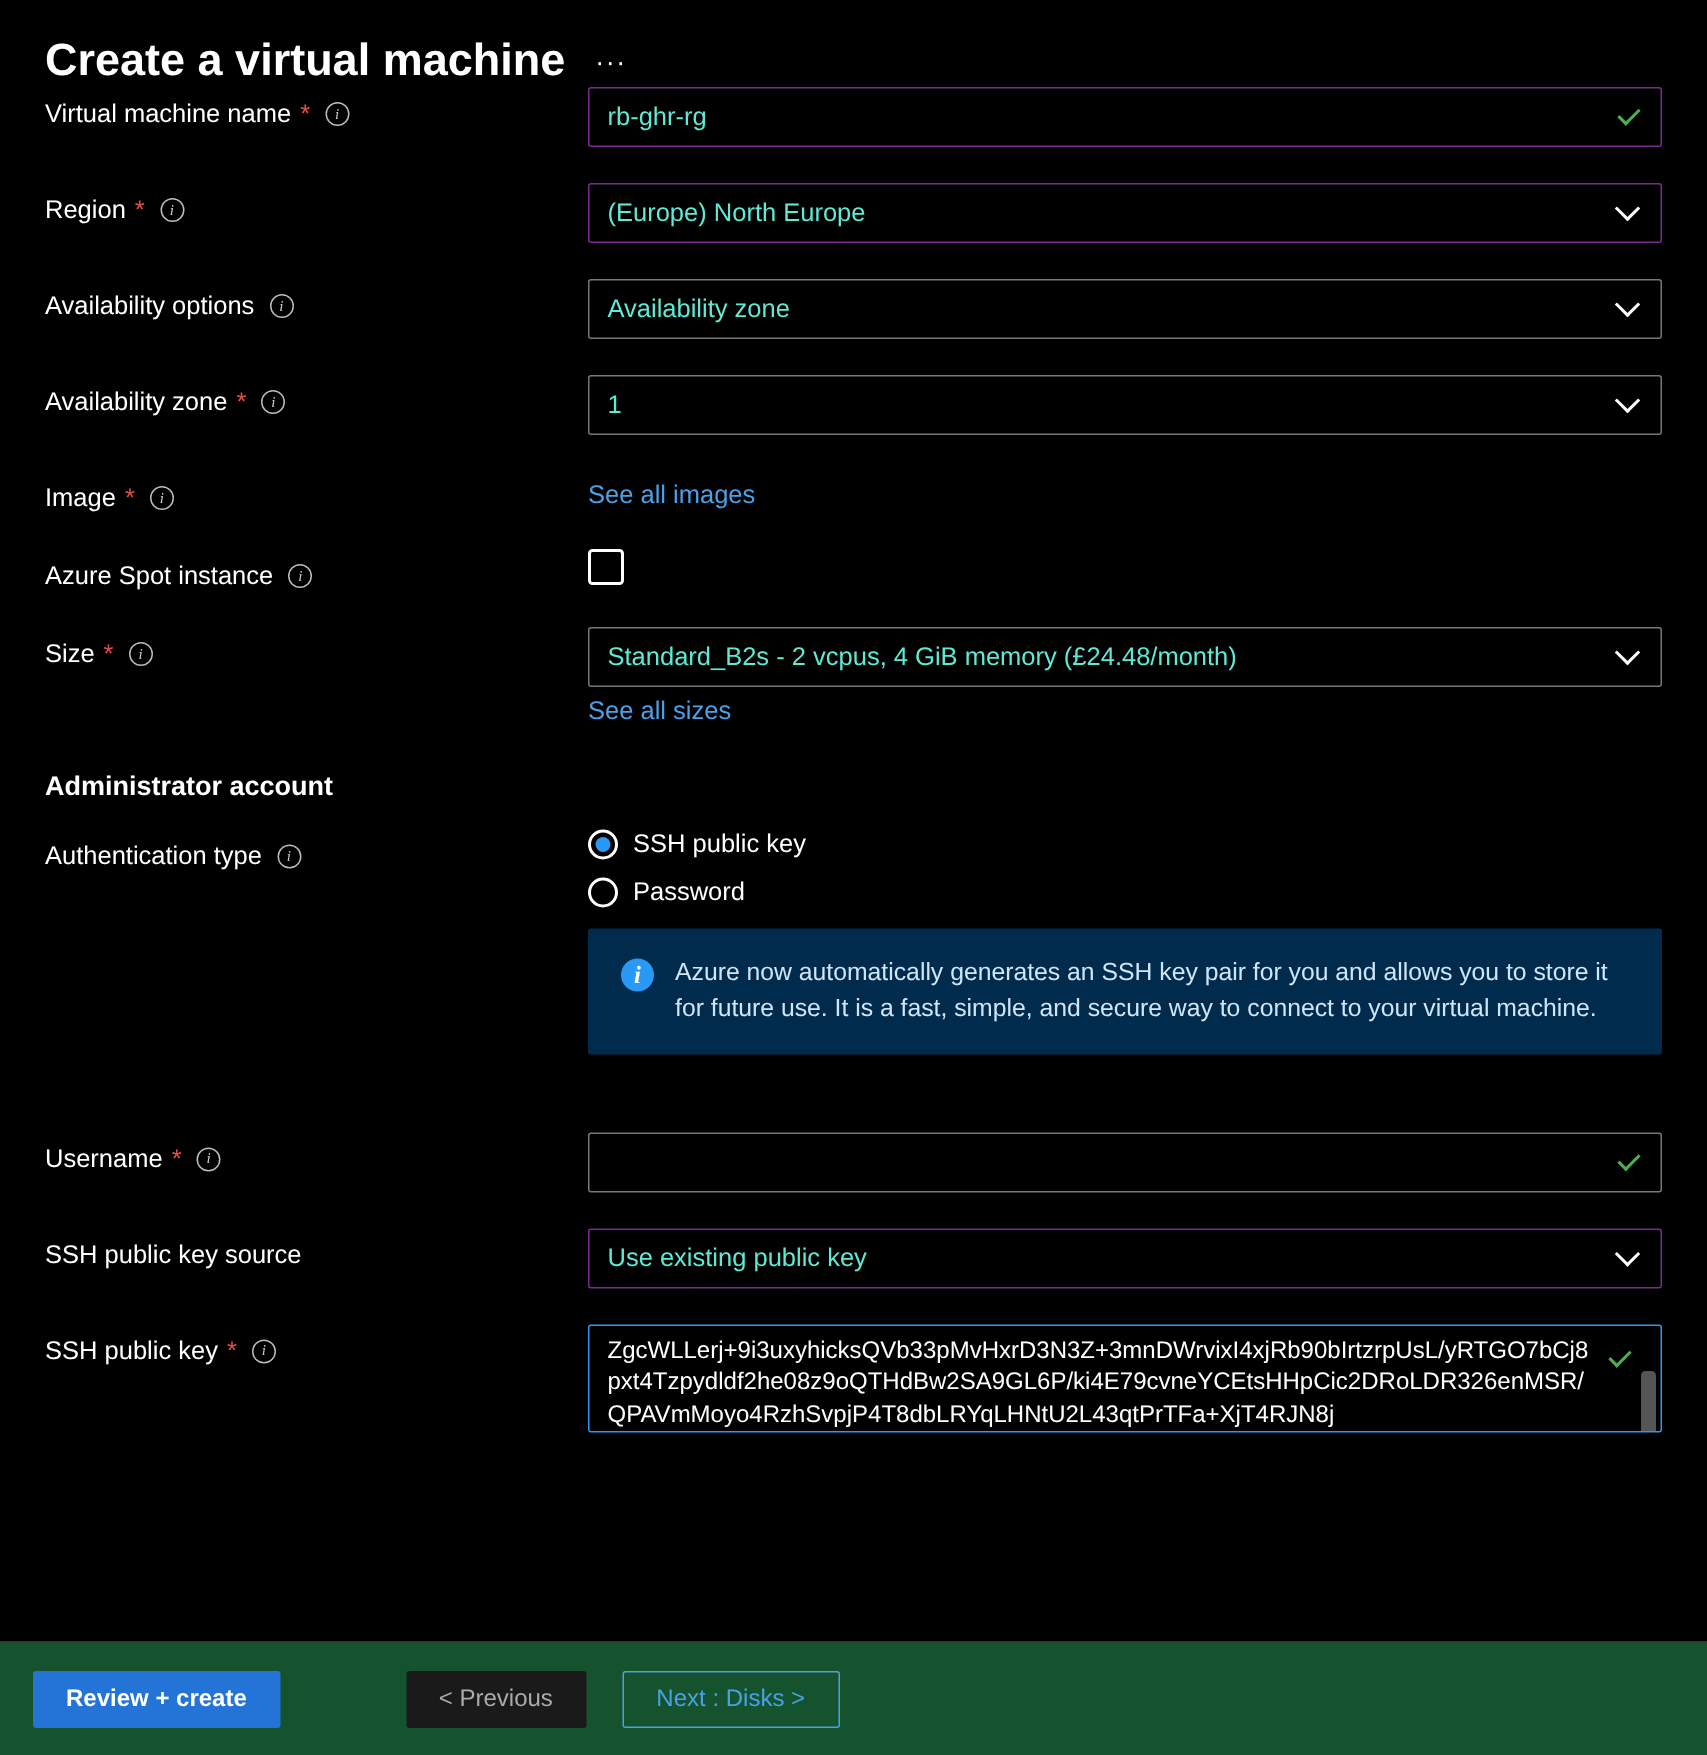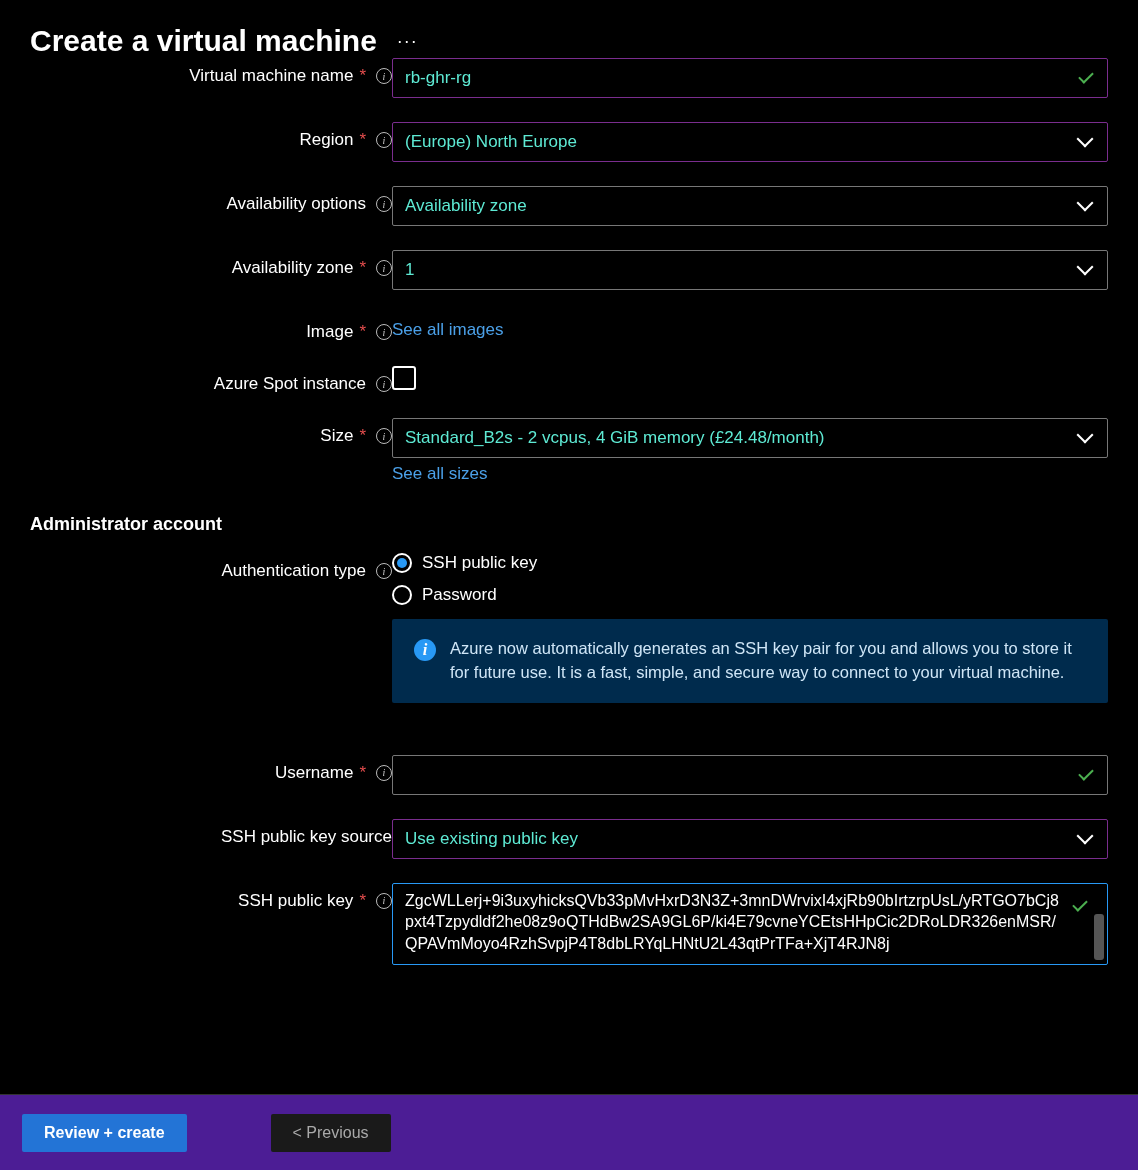"Virtual machine name" .label-col { justify-content: flex-end -> none }
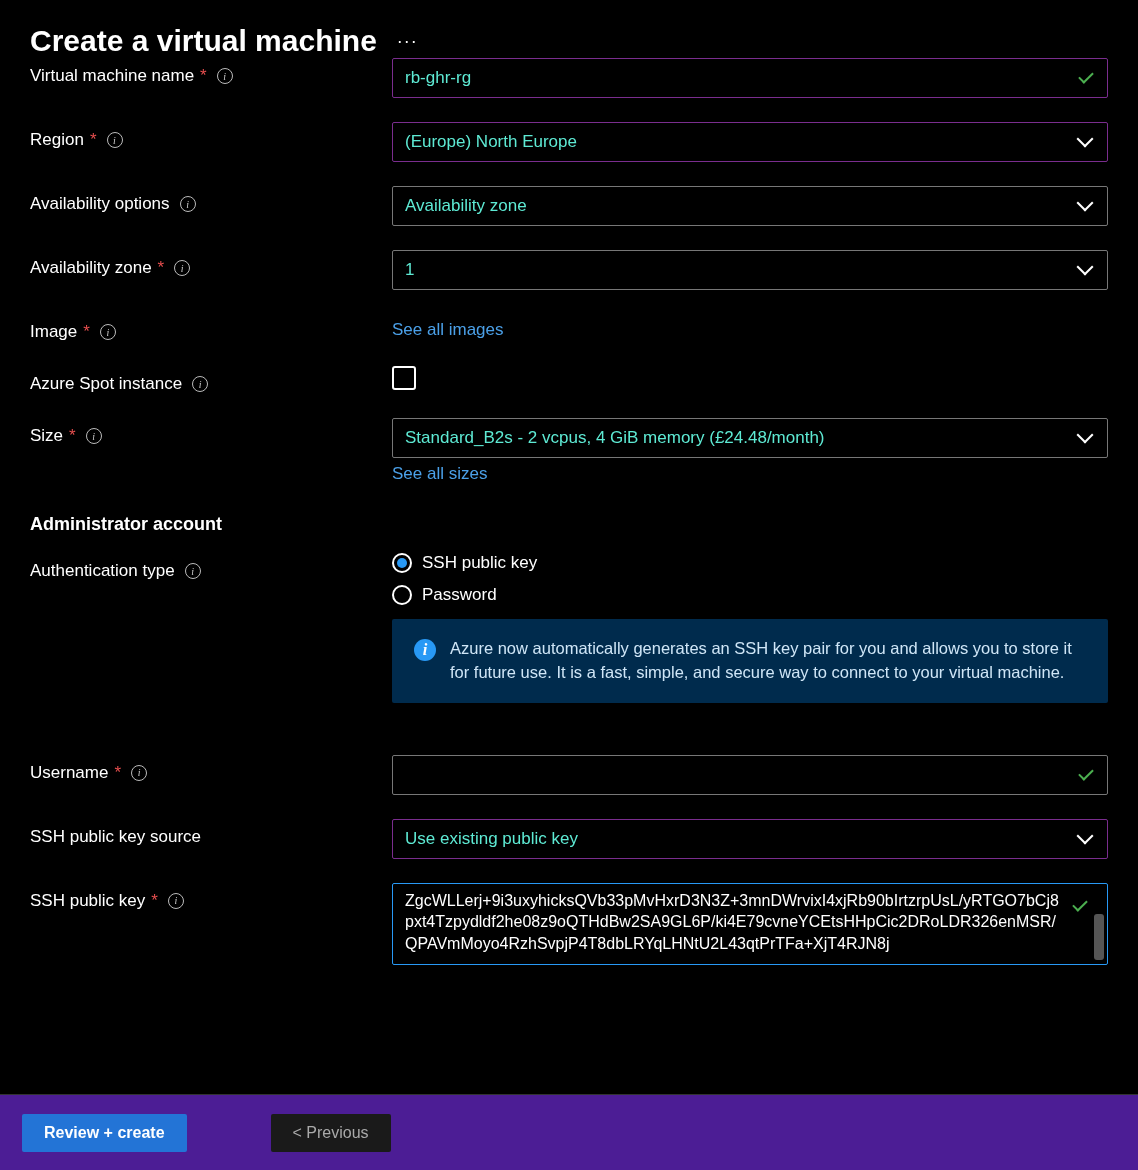"ZgcWLLerj+9i3uxyhicksQVb33pMvHxrD3N3Z+3m" .textarea-wrap { height: 82px -> 72px }
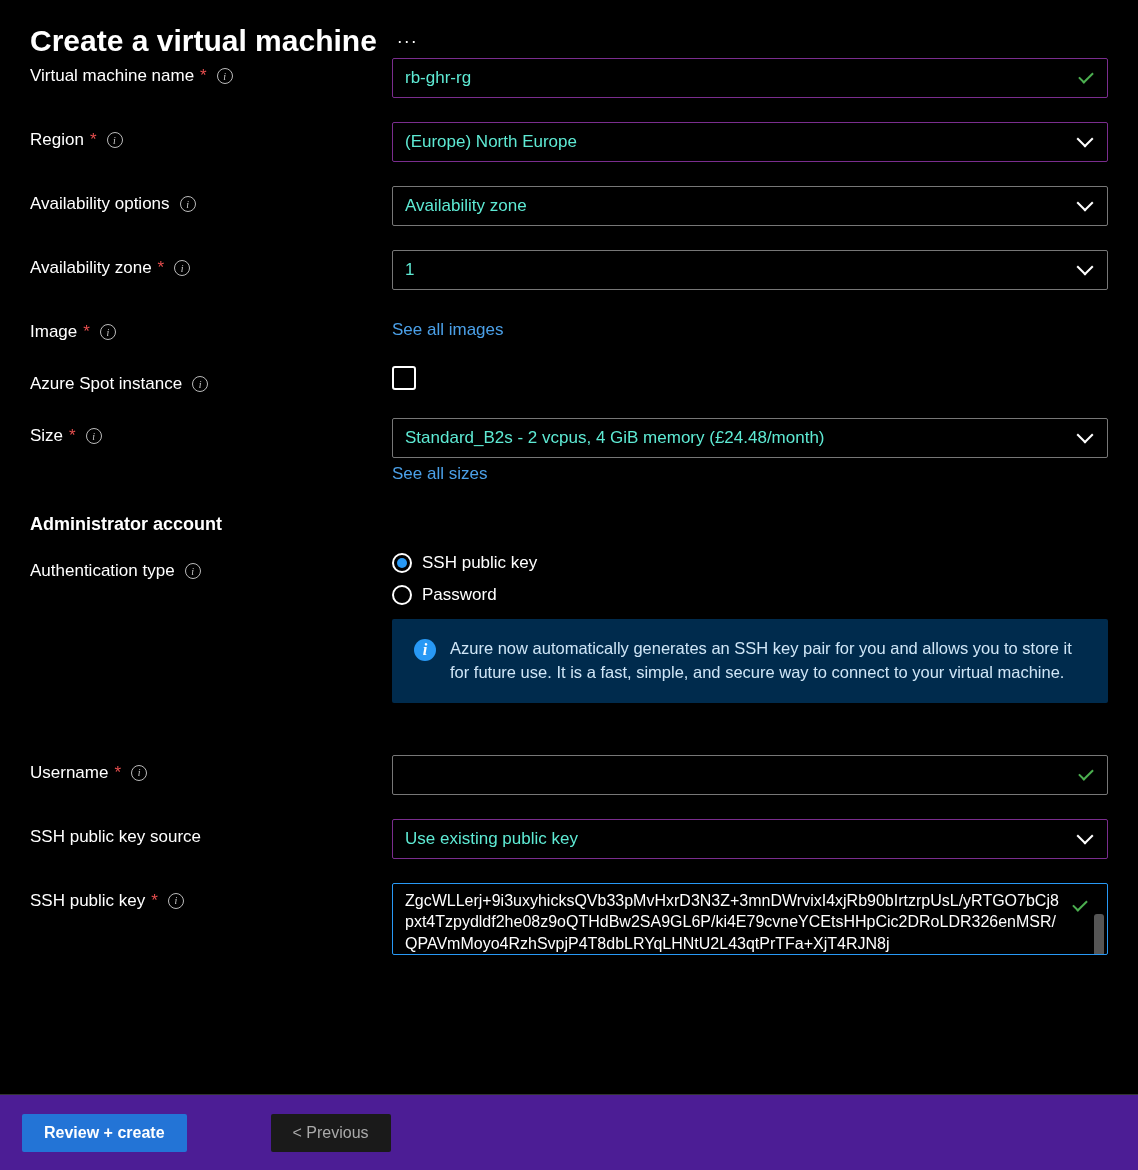"Review + create" .footer { background: #4c1d95 -> #14532d }
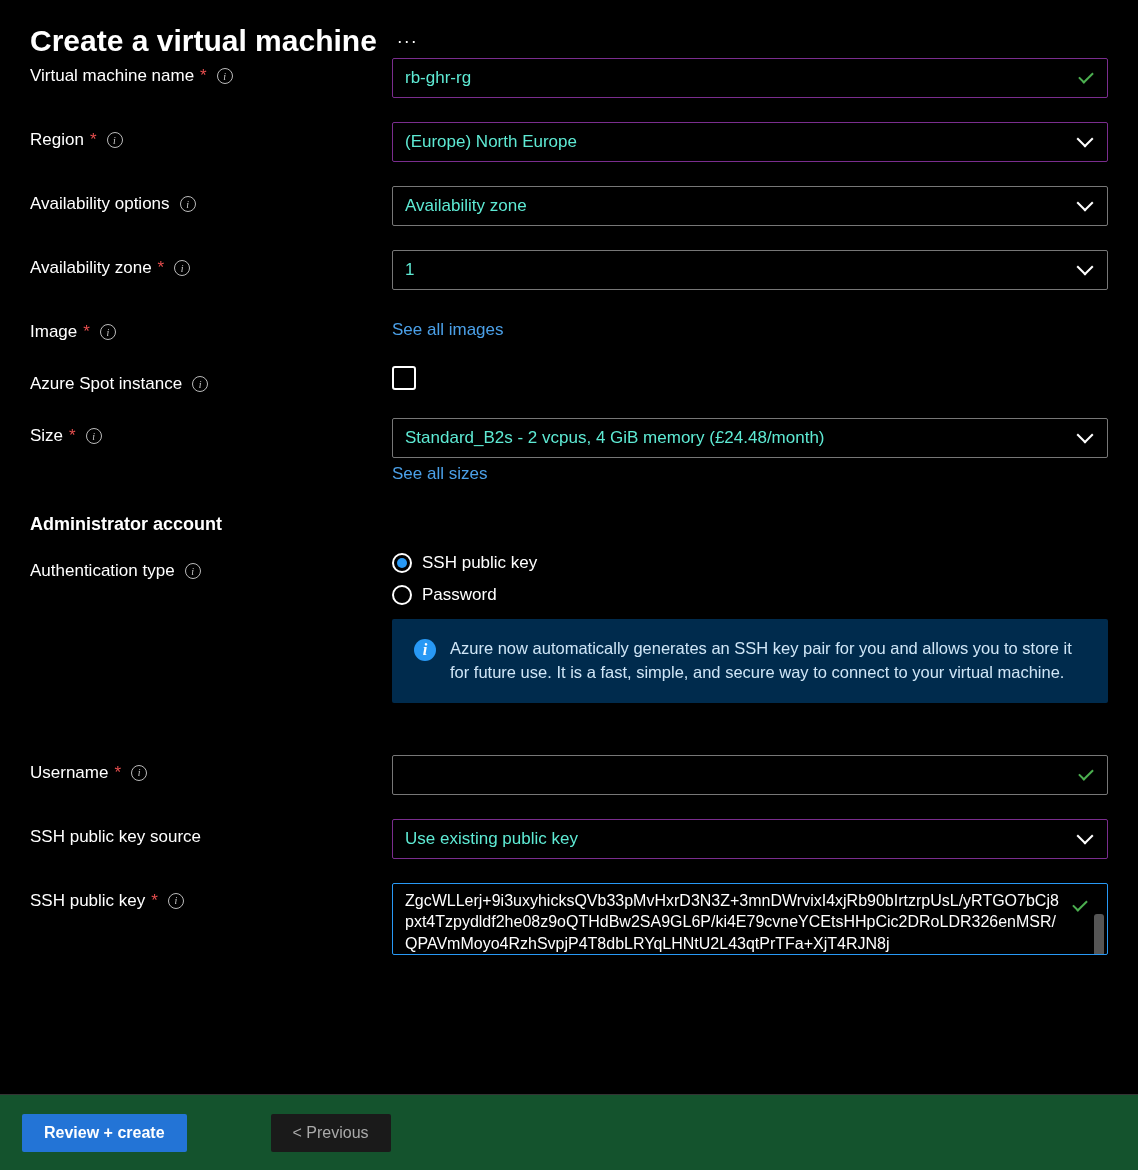"Next : Disks >" button.btn { html: none -> <button>Next : Disks &gt;</button> }
